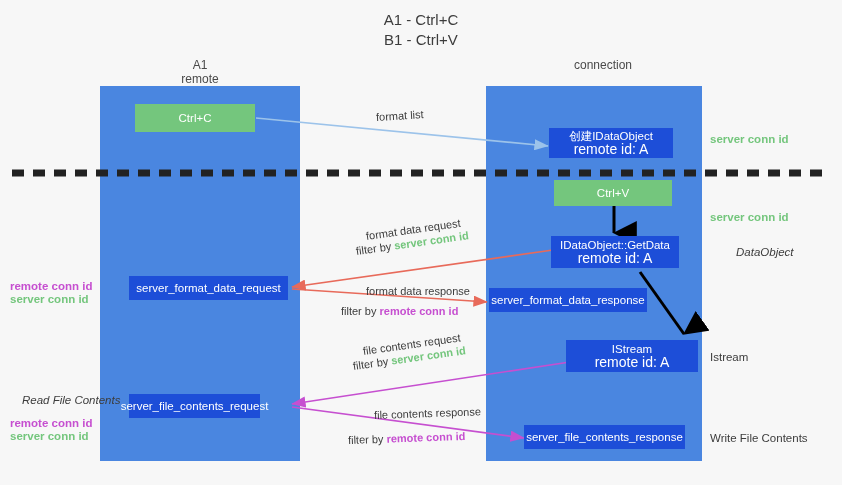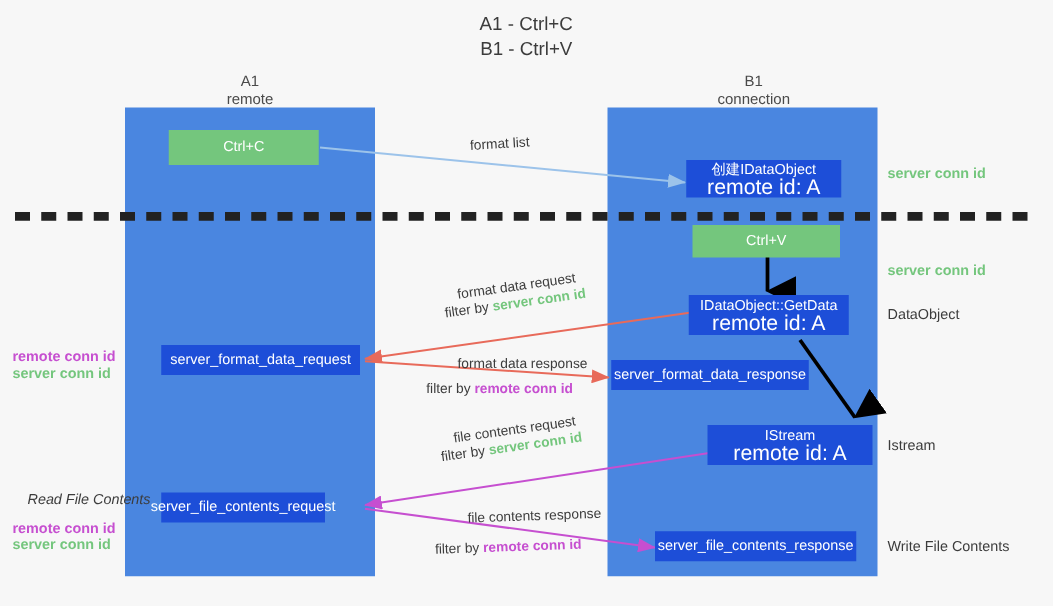"B1" div { html: <div>B1</div> -> none }
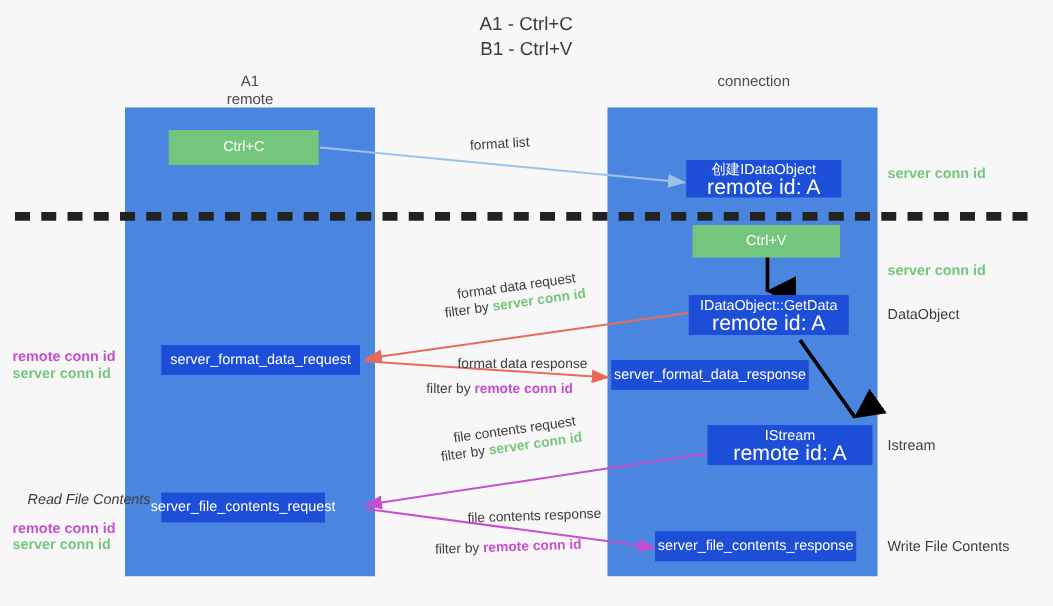"remote id: A" .box .l2 { font-size: 17px -> 14px }
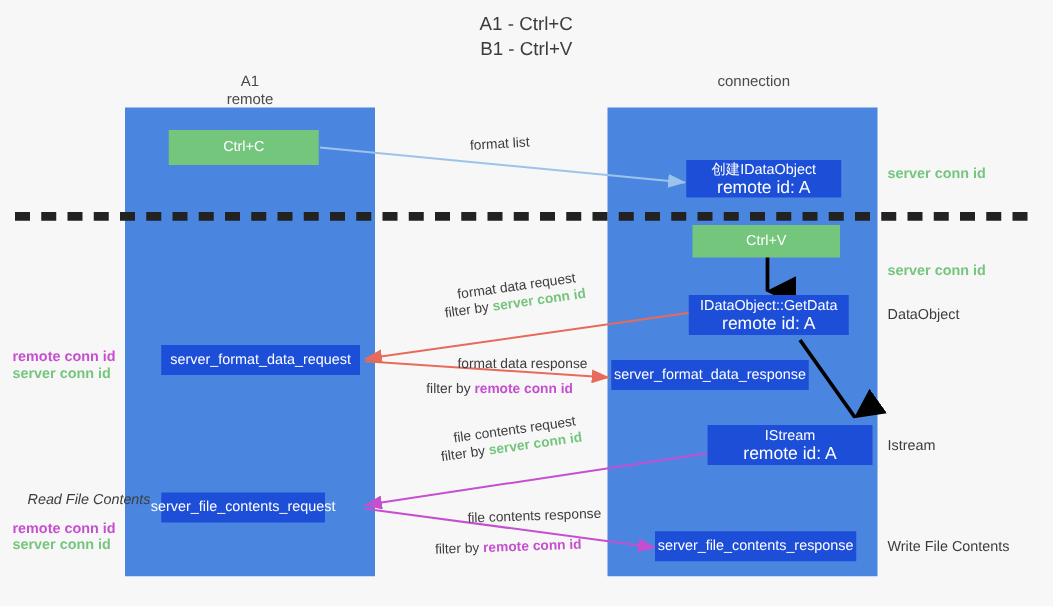"DataObject" div.abs { font-style: none -> italic; left: 710px -> 736px }
